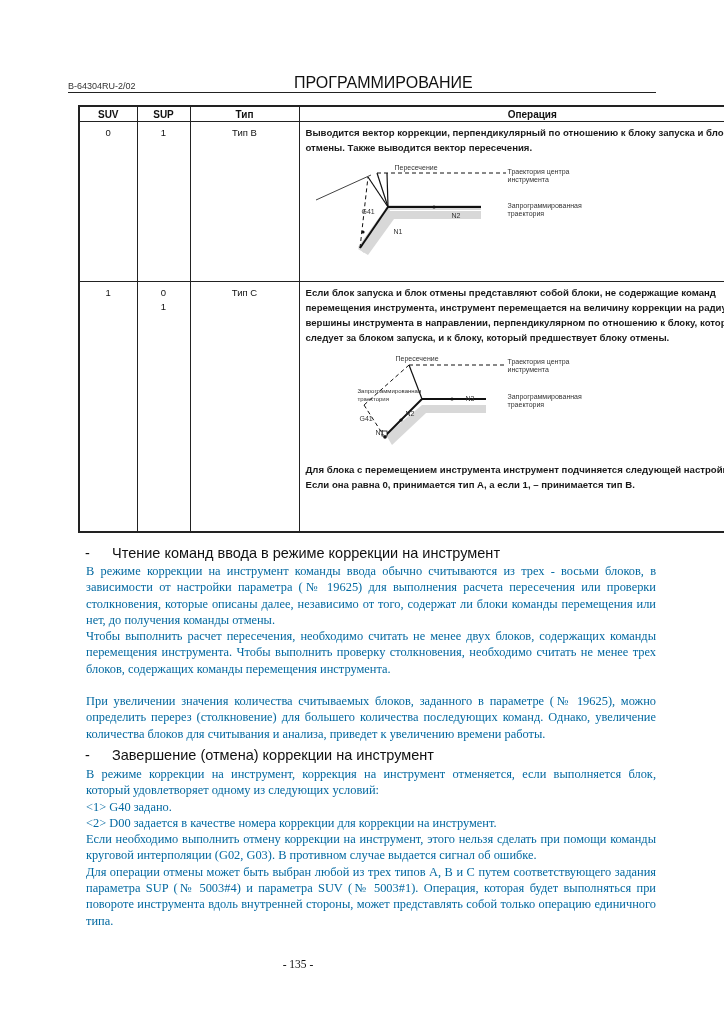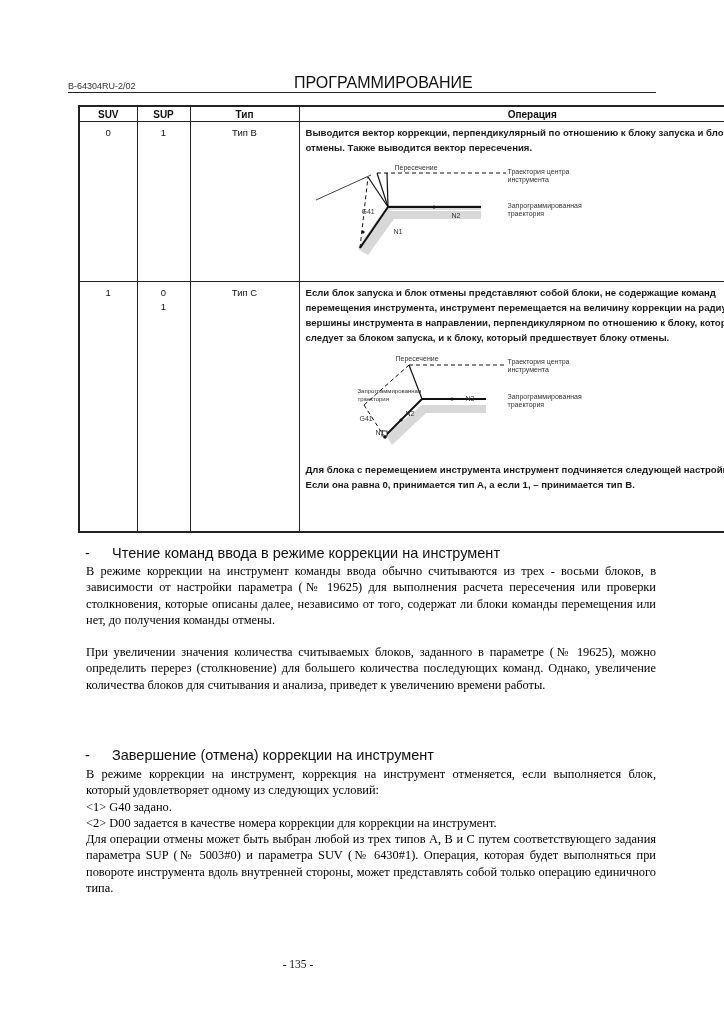"В режиме коррекции на инструмент" .body { color: #000000 -> #0369a1 }
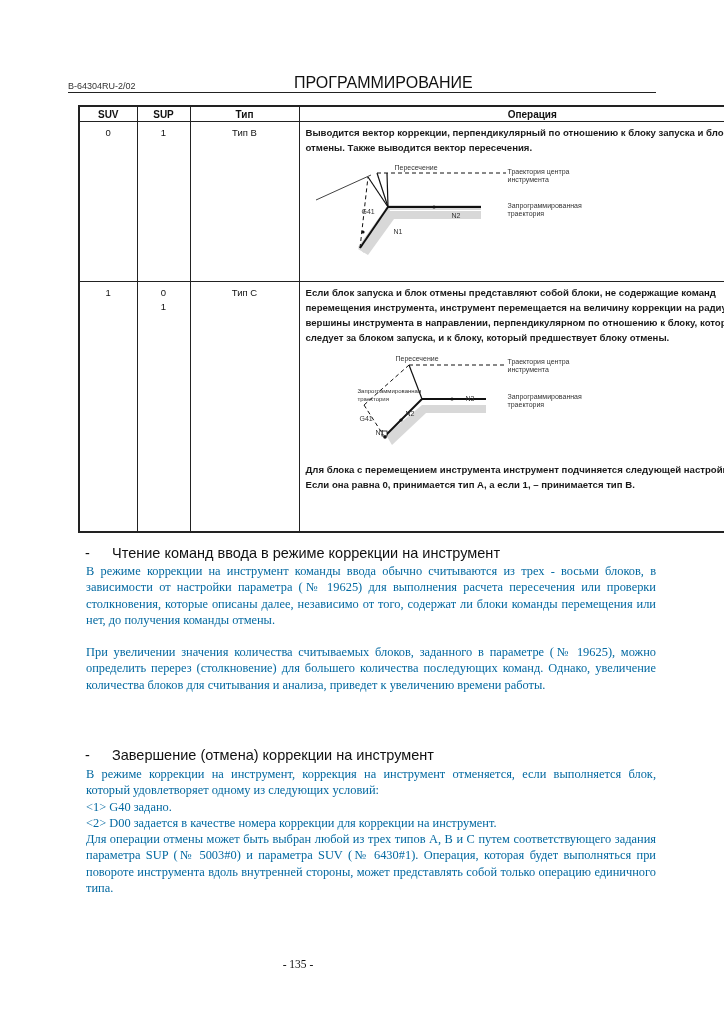"Чтобы выполнить расчет пересечения," p { html: none -> <p>Чтобы выполнить расчет пересечения, необходимо считать не менее двух блоков, содержащих команды перемещения инструмента. Чтобы выполнить проверку столкновения, необходимо считать не менее трех блоков, содержащих команды перемещения инструмента.</p> }
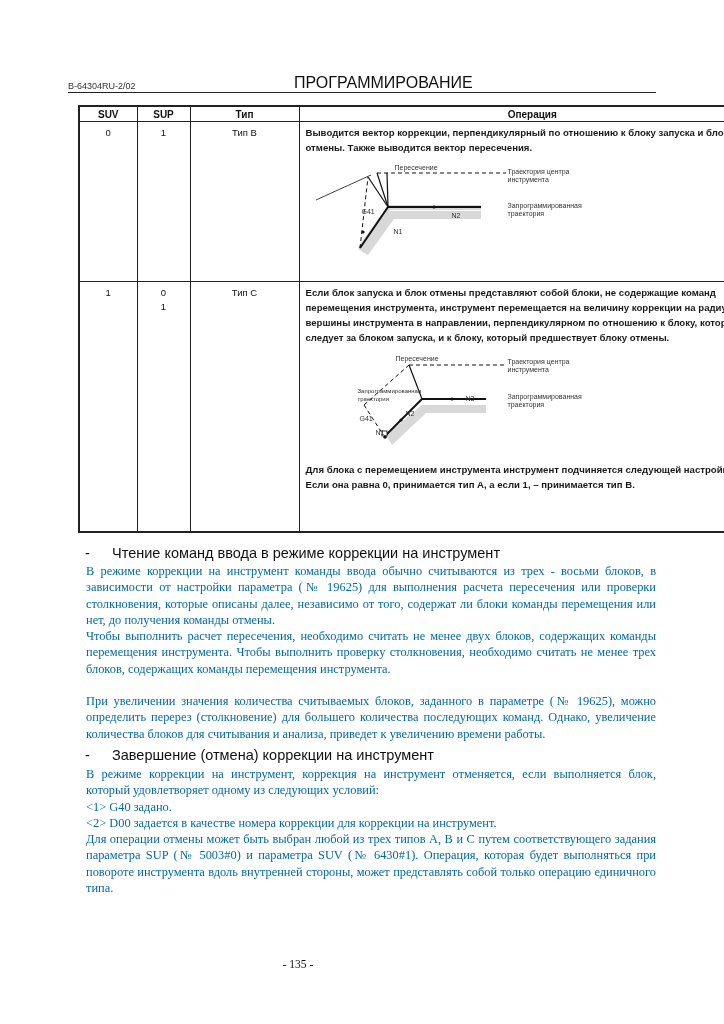"Если необходимо выполнить отмену" p { html: none -> <p>Если необходимо выполнить отмену коррекции на инструмент, этого нельзя сделать при помощи команды круговой интерполяции (G02, G03). В противном случае выдается сигнал об ошибке.</p> }
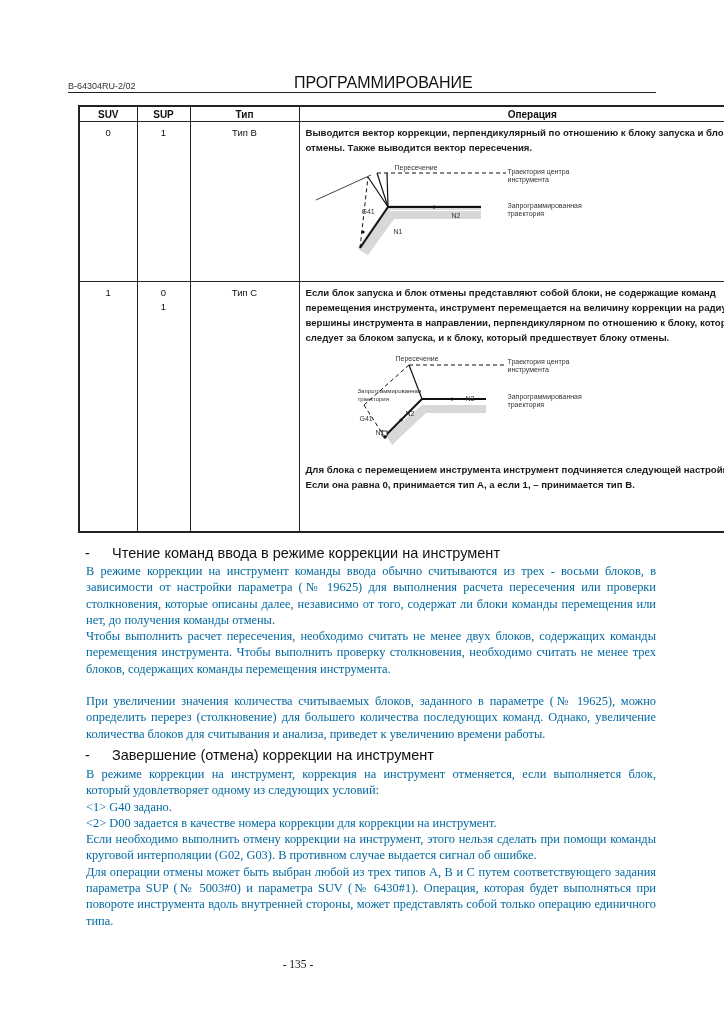"Для операции отмены может быть" p { text: 0) и параметра SUV (№ 6430 -> 4) и параметра SUV (№ 5003 }
